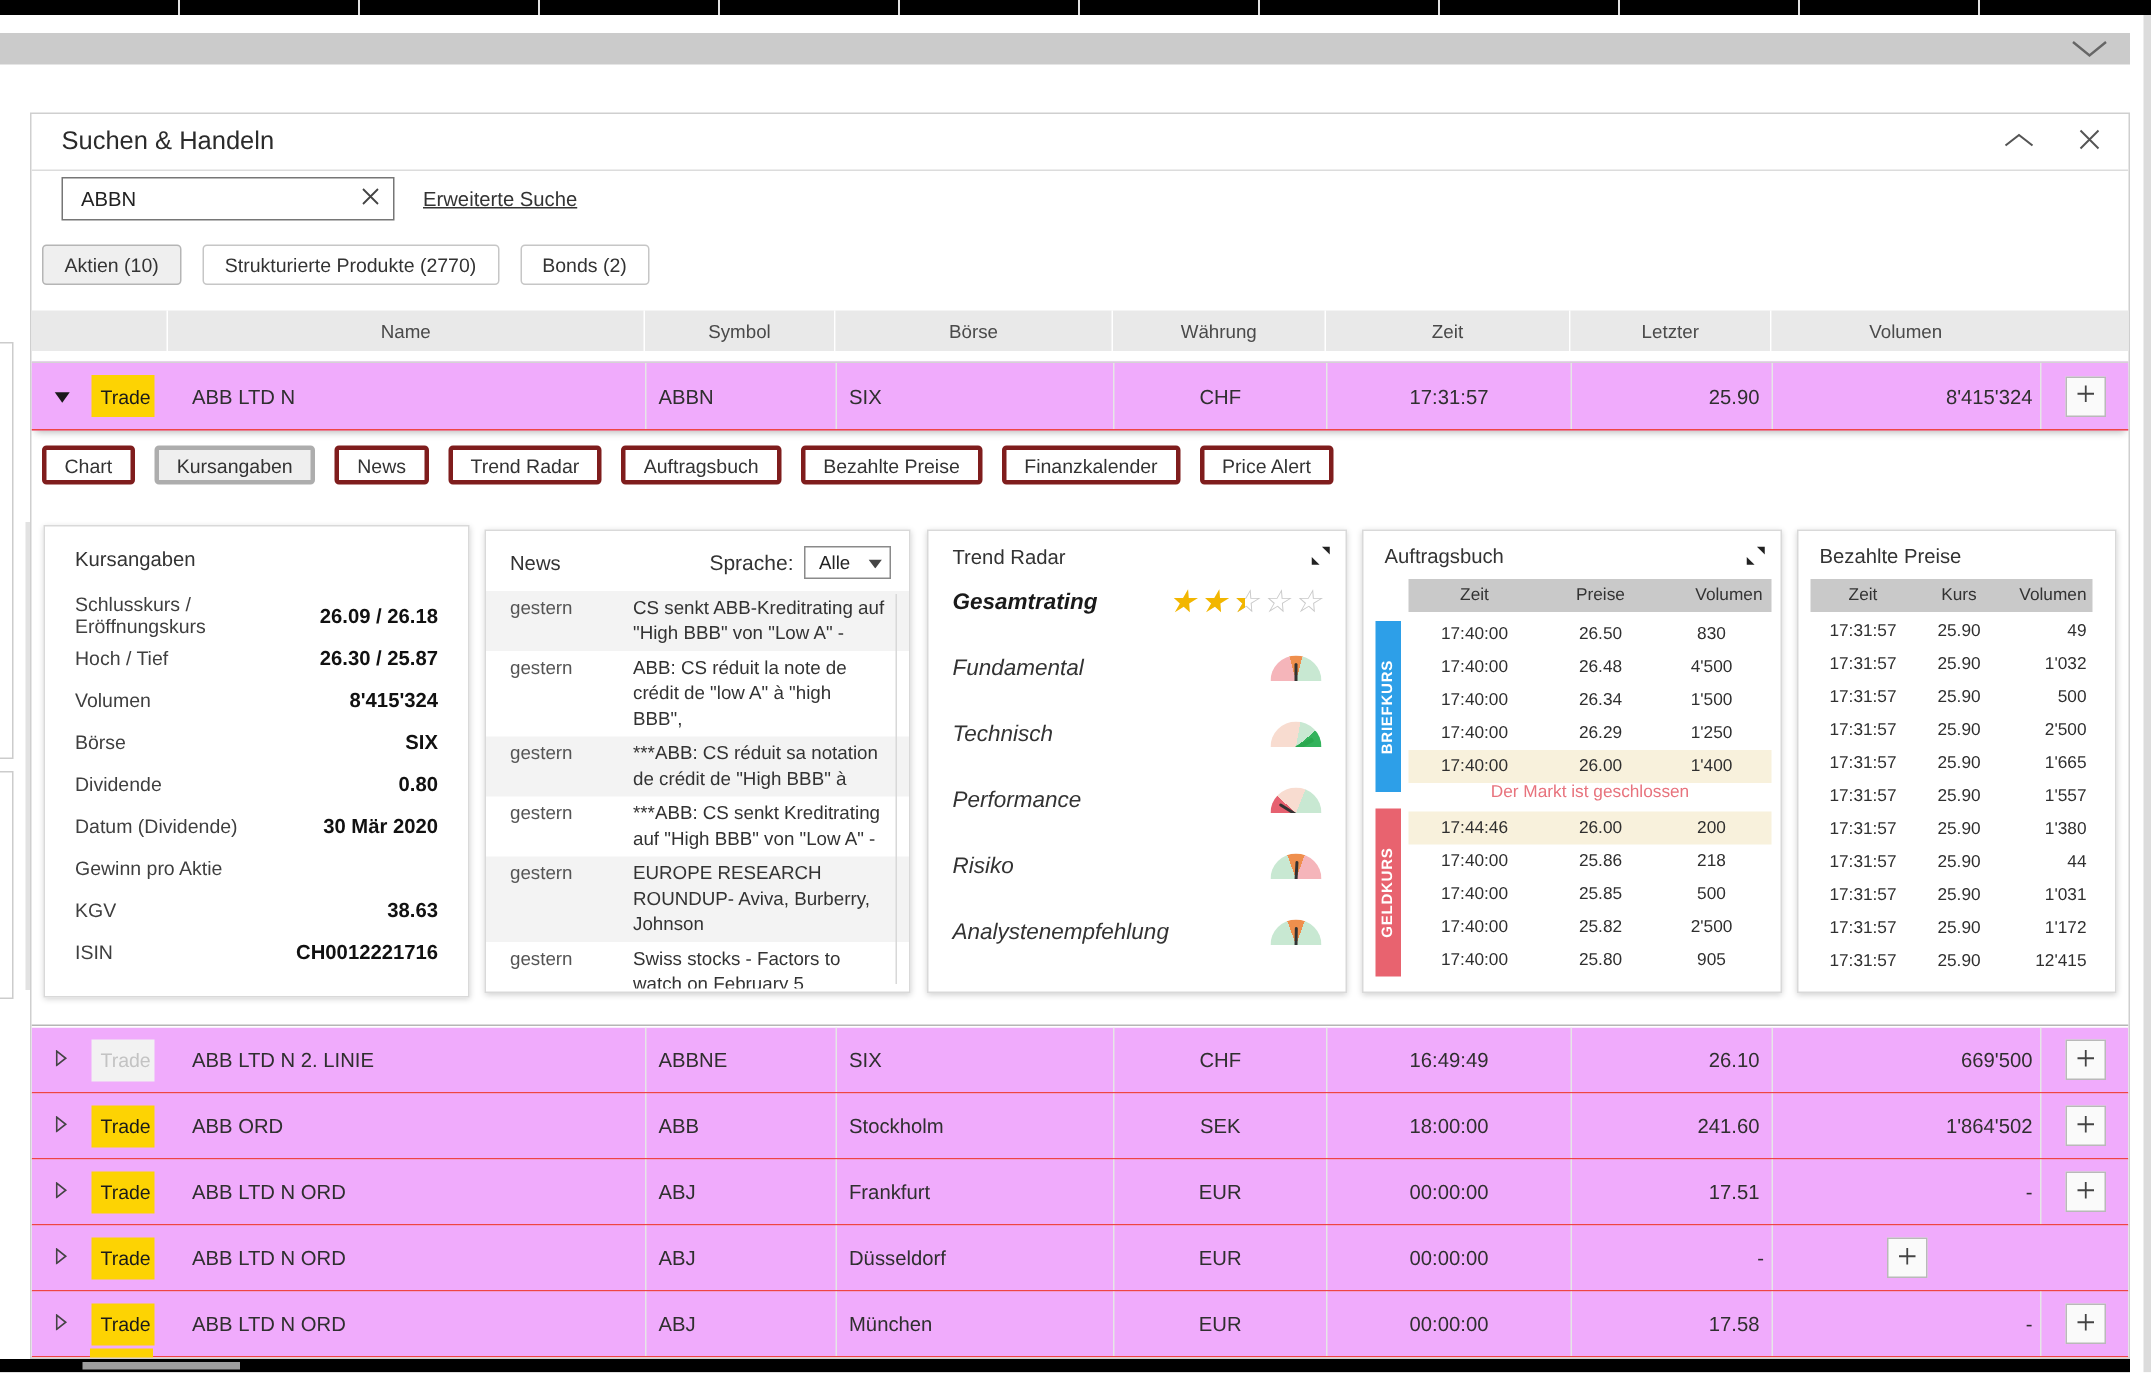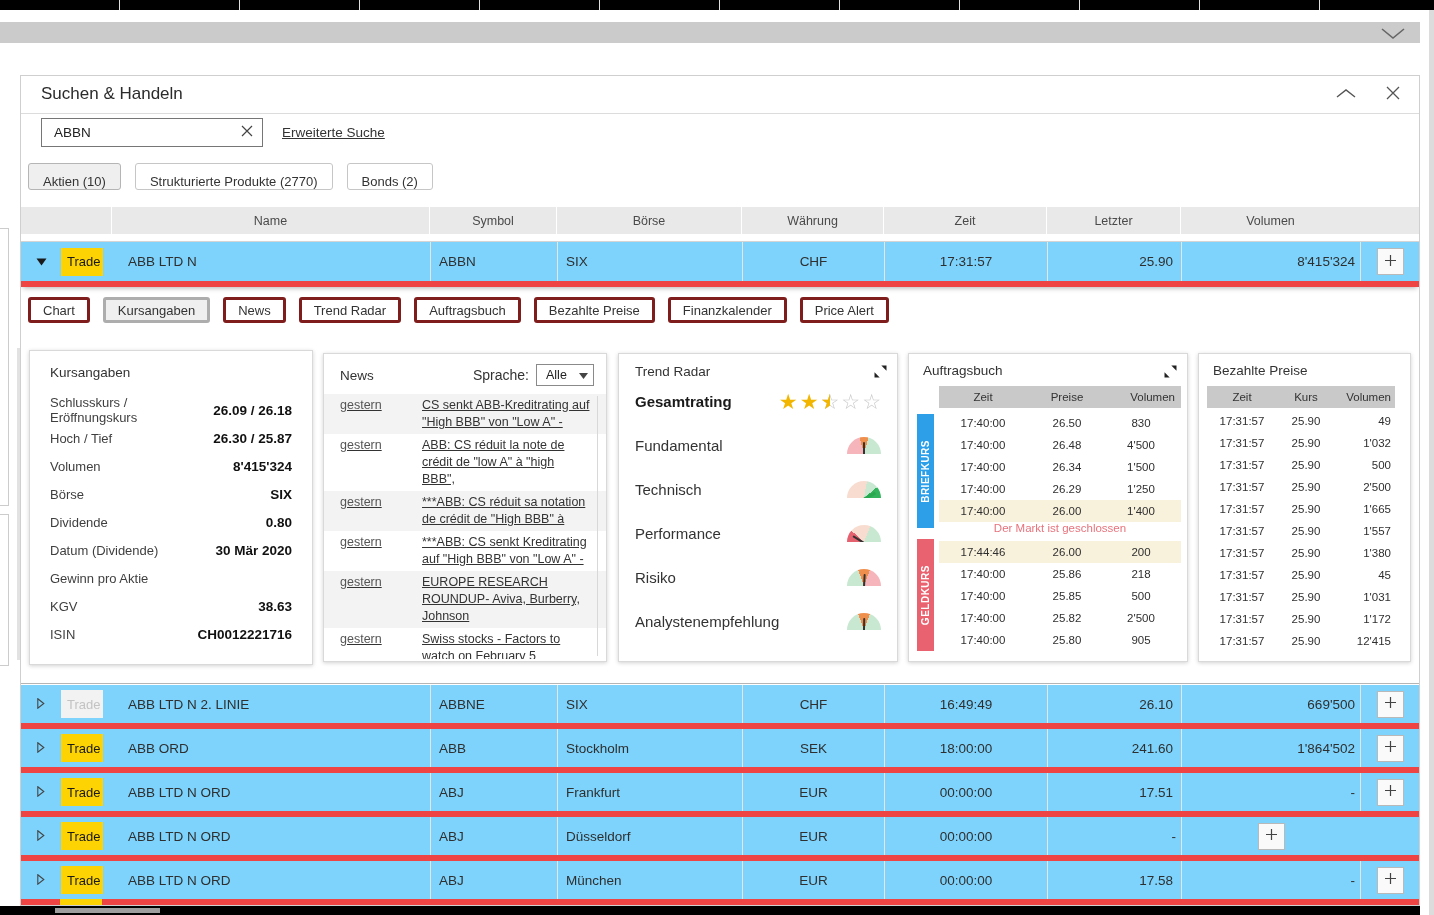"Aktien (10)" .chip { align-items: flex-end -> center }
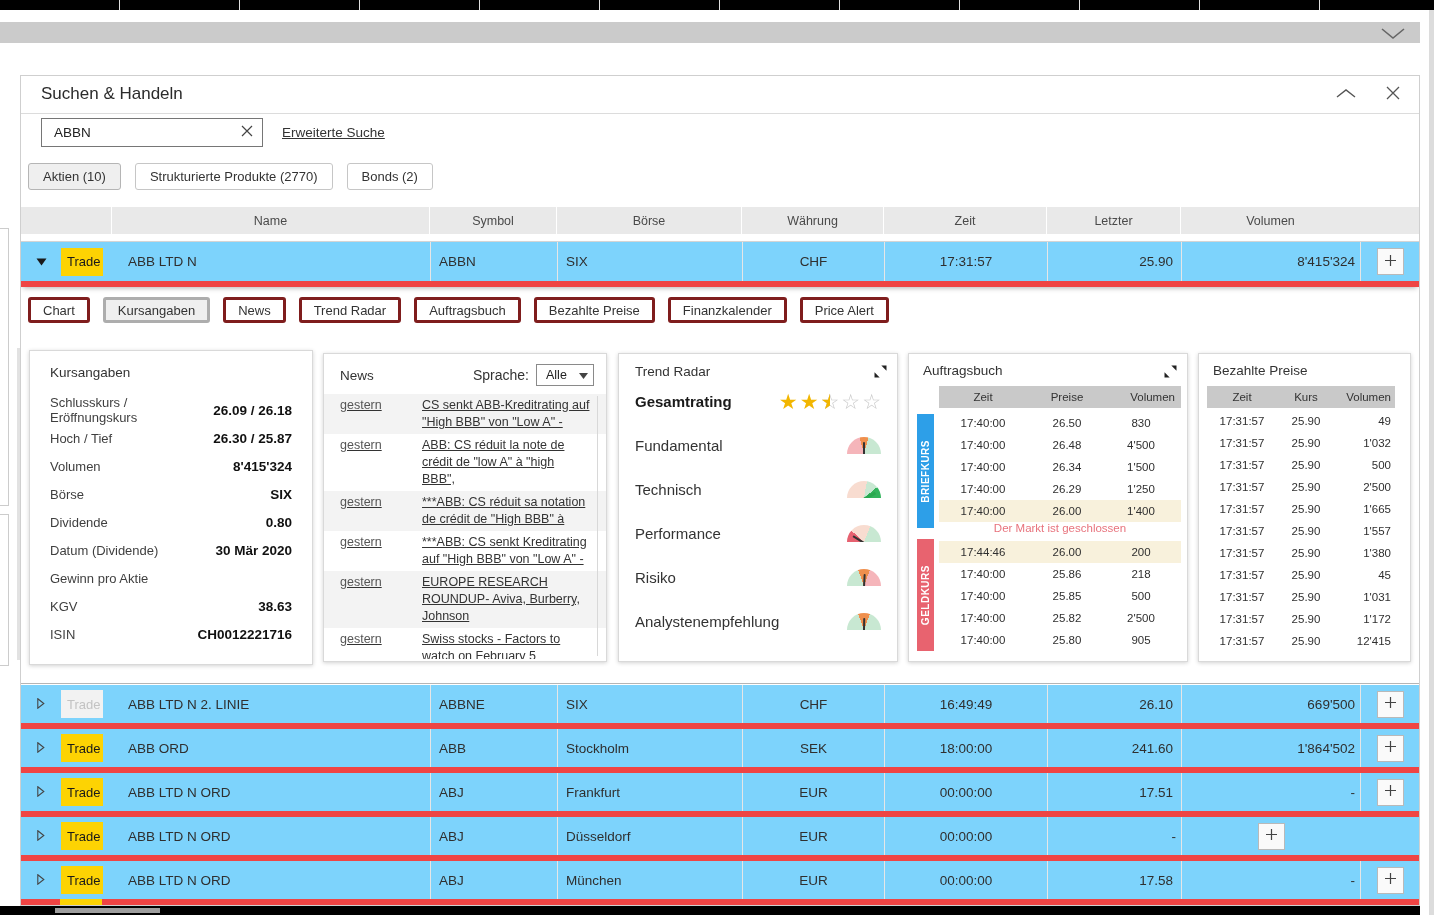"Trade" .trow { background: #7dd3fc -> #f0abfc; border-bottom: 6px solid #ef4444 -> 1px solid #ef4444 }
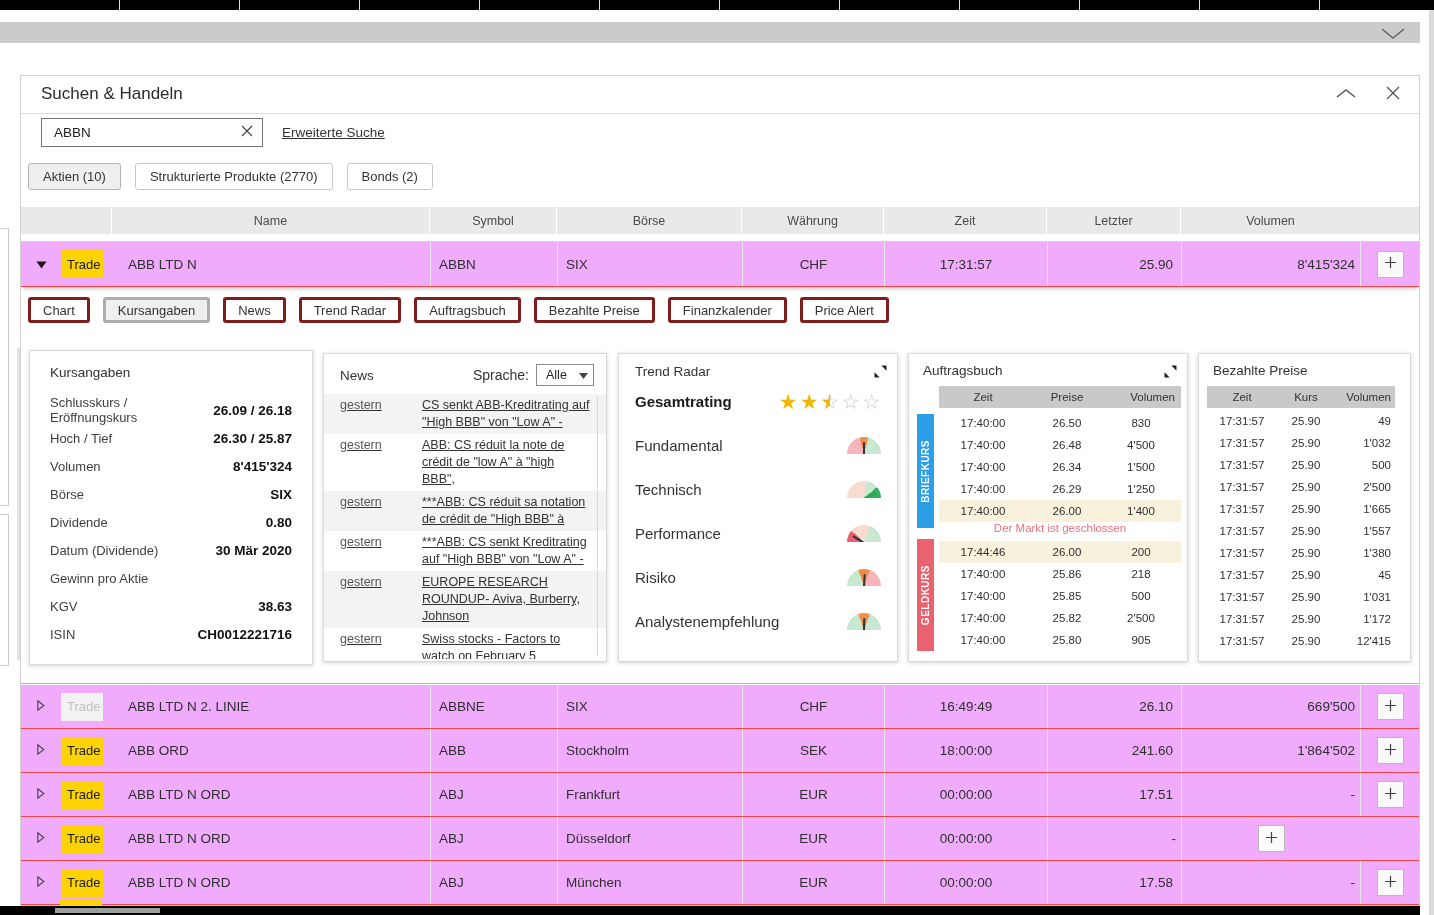"gestern" #news-list { text-decoration: underline -> none }
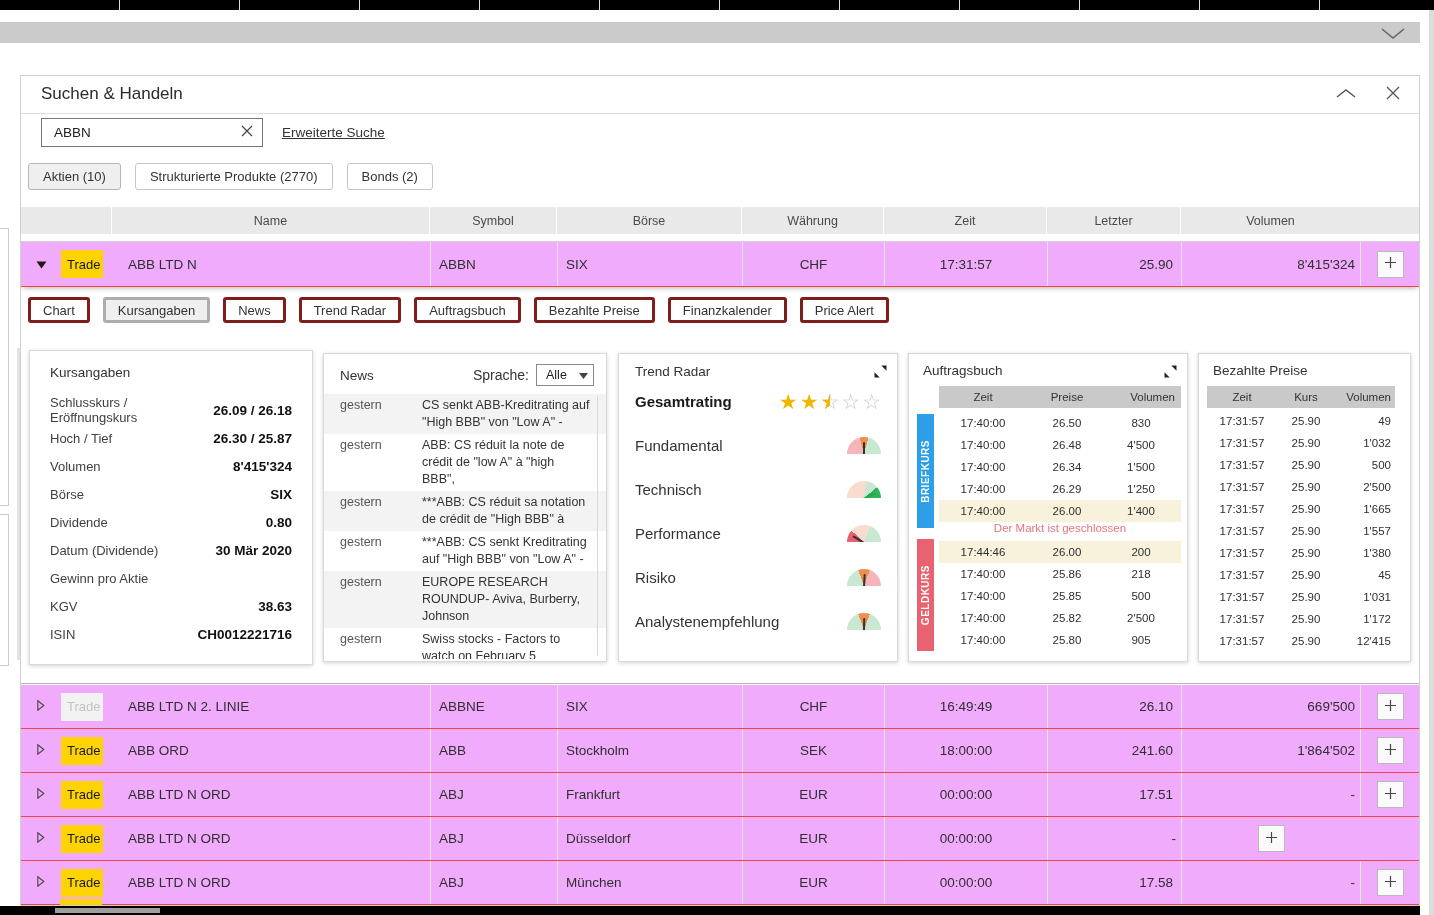"Gesamtrating" .trend-row { font-style: none -> italic }
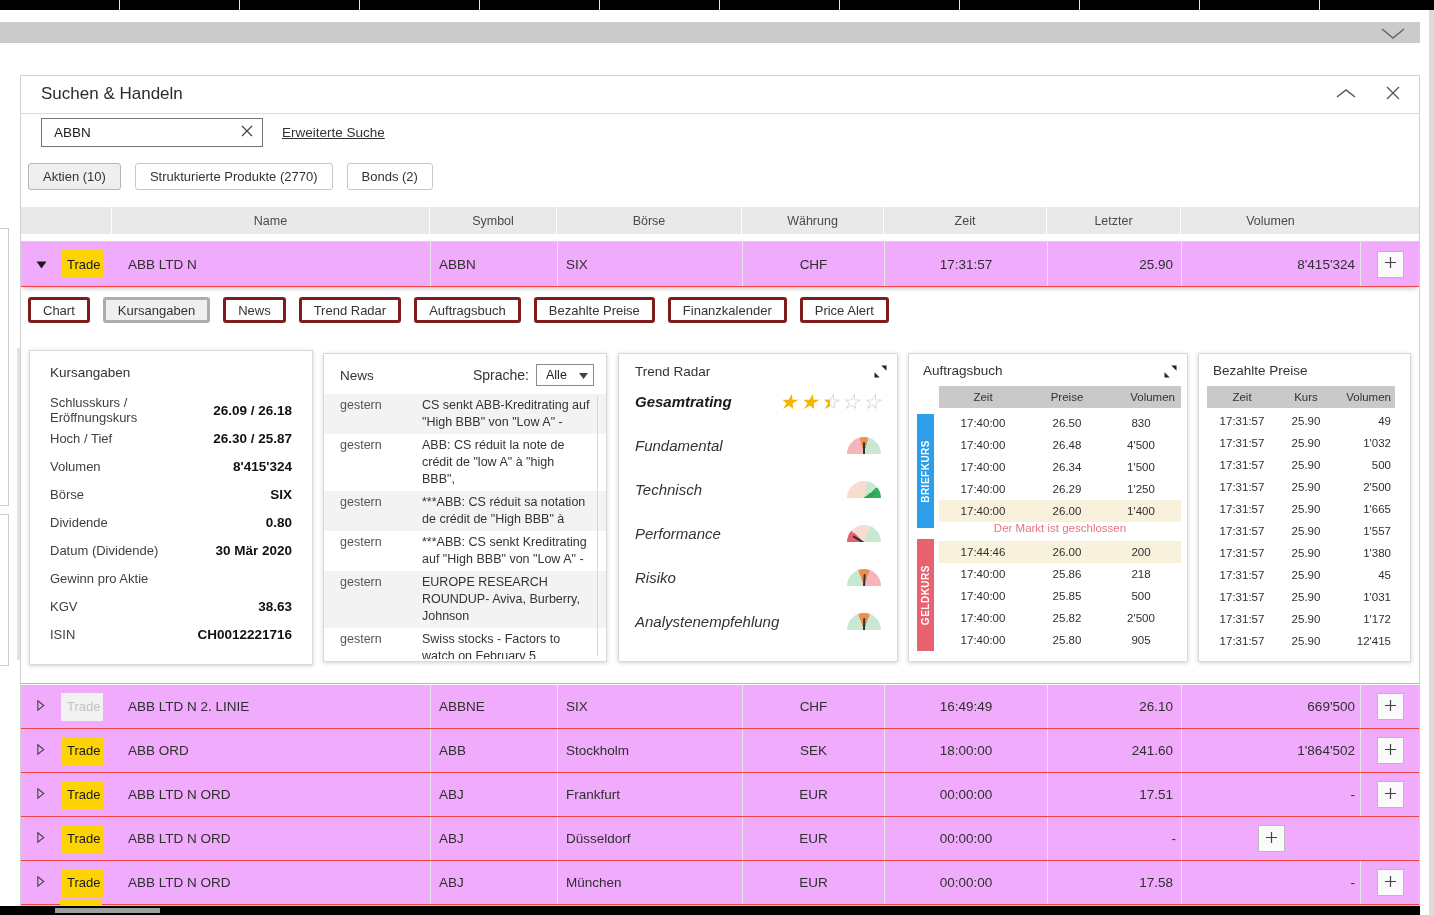"45" span.bp-vol { text: 45 -> 44 }
